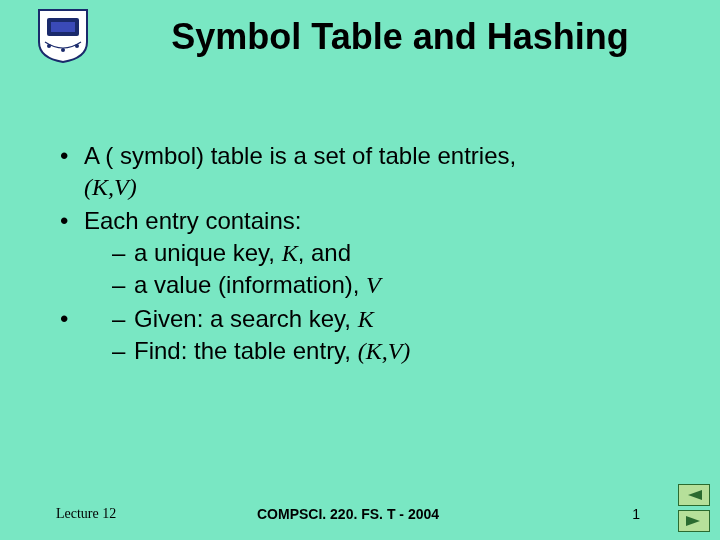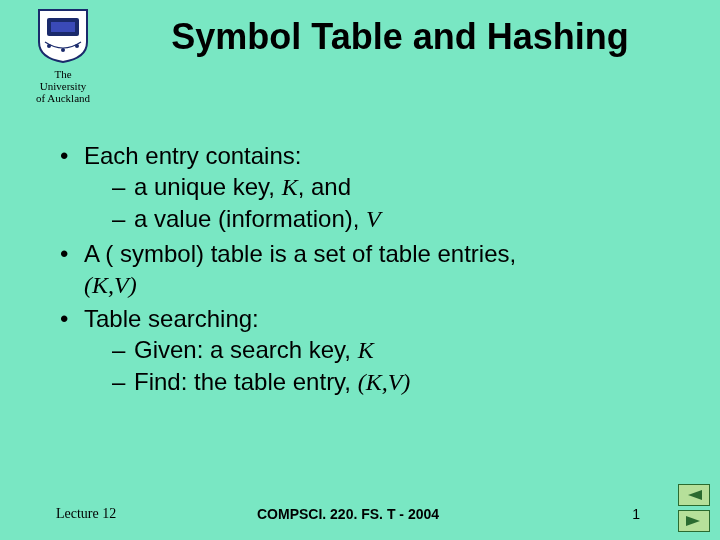"The" div.uni-text { html: <div> <div>The</div> <div>University</div> <div>of Auckland</div> </div> -> none }
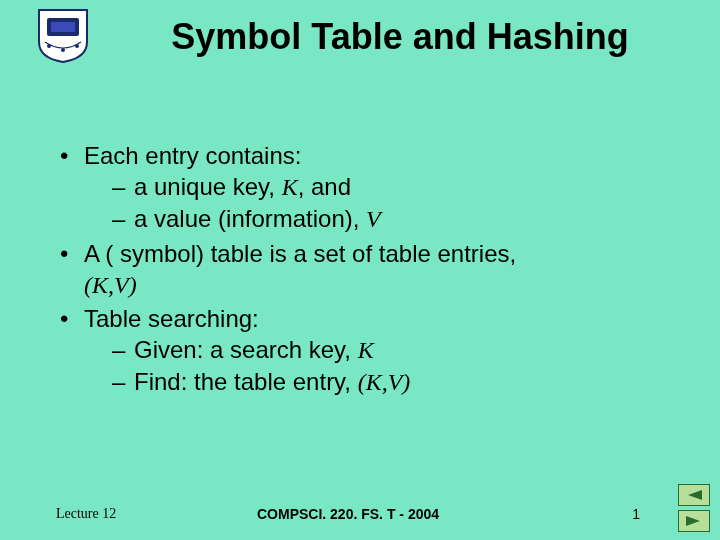"Each entry contains:" li { order: before "A ( symbol) table is" -> after "A ( symbol) table is" }
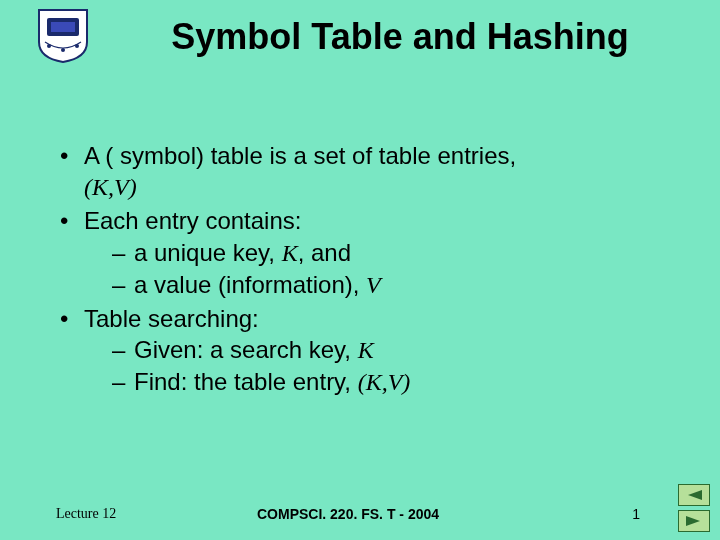"Table searching:" span { html: <span>Table searching:</span> -> none }
